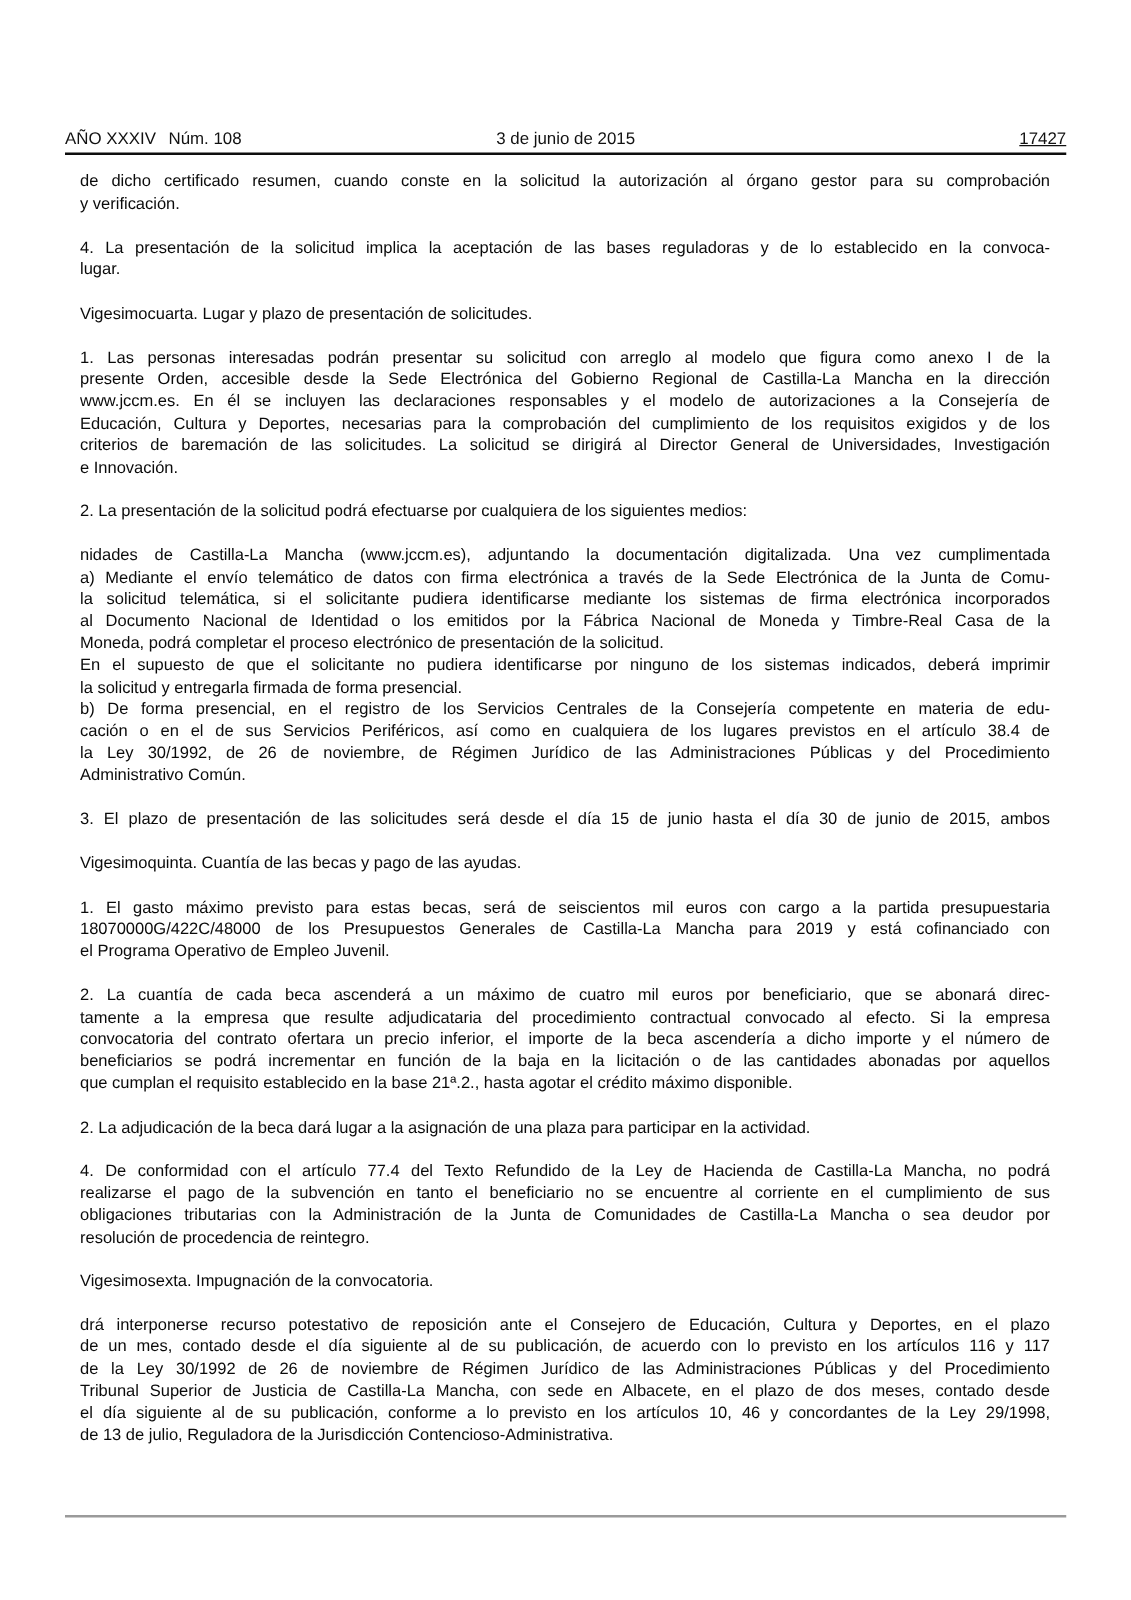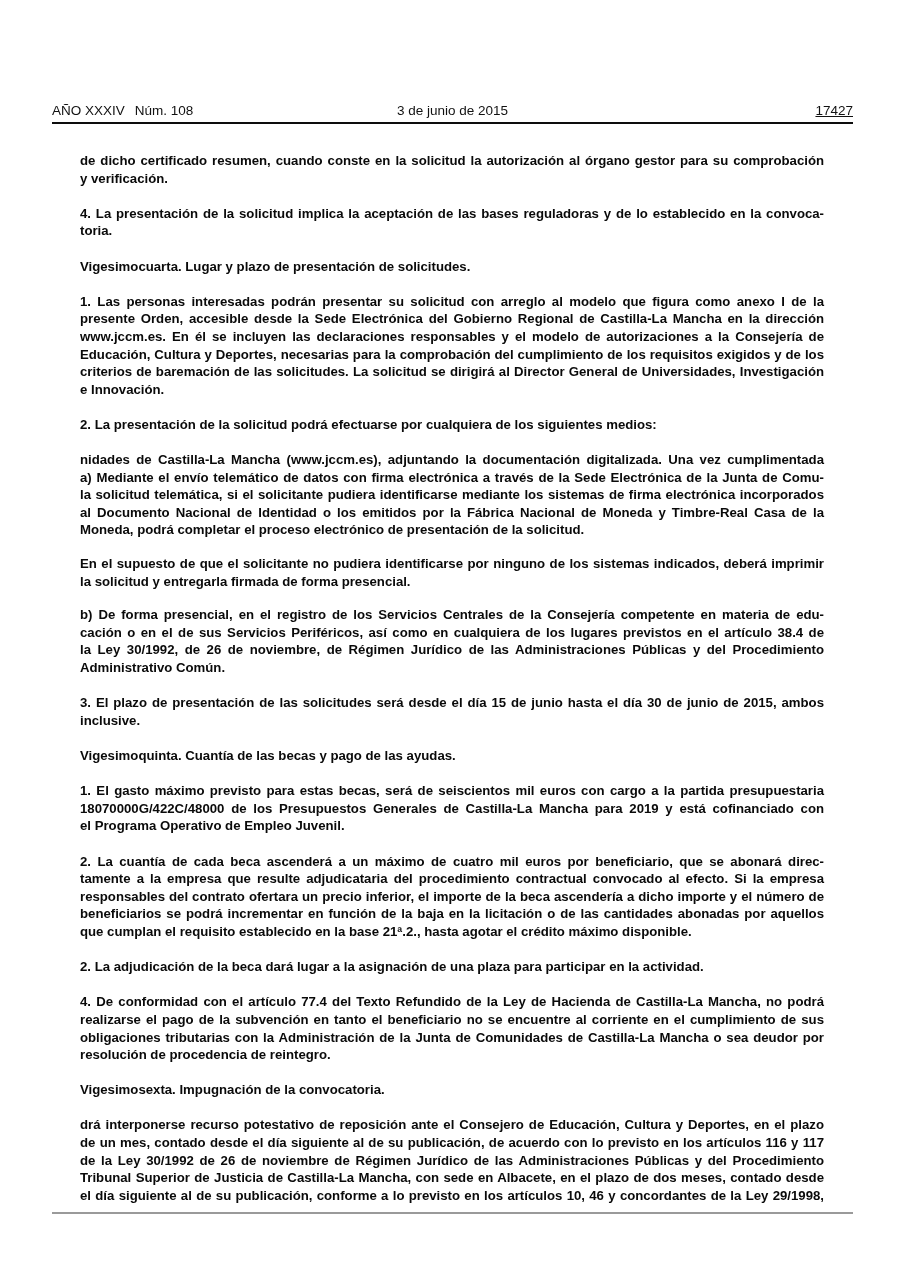"de dicho certificado resumen, cuando" .para { font-weight: bold -> none; margin: 16px -> 0 }
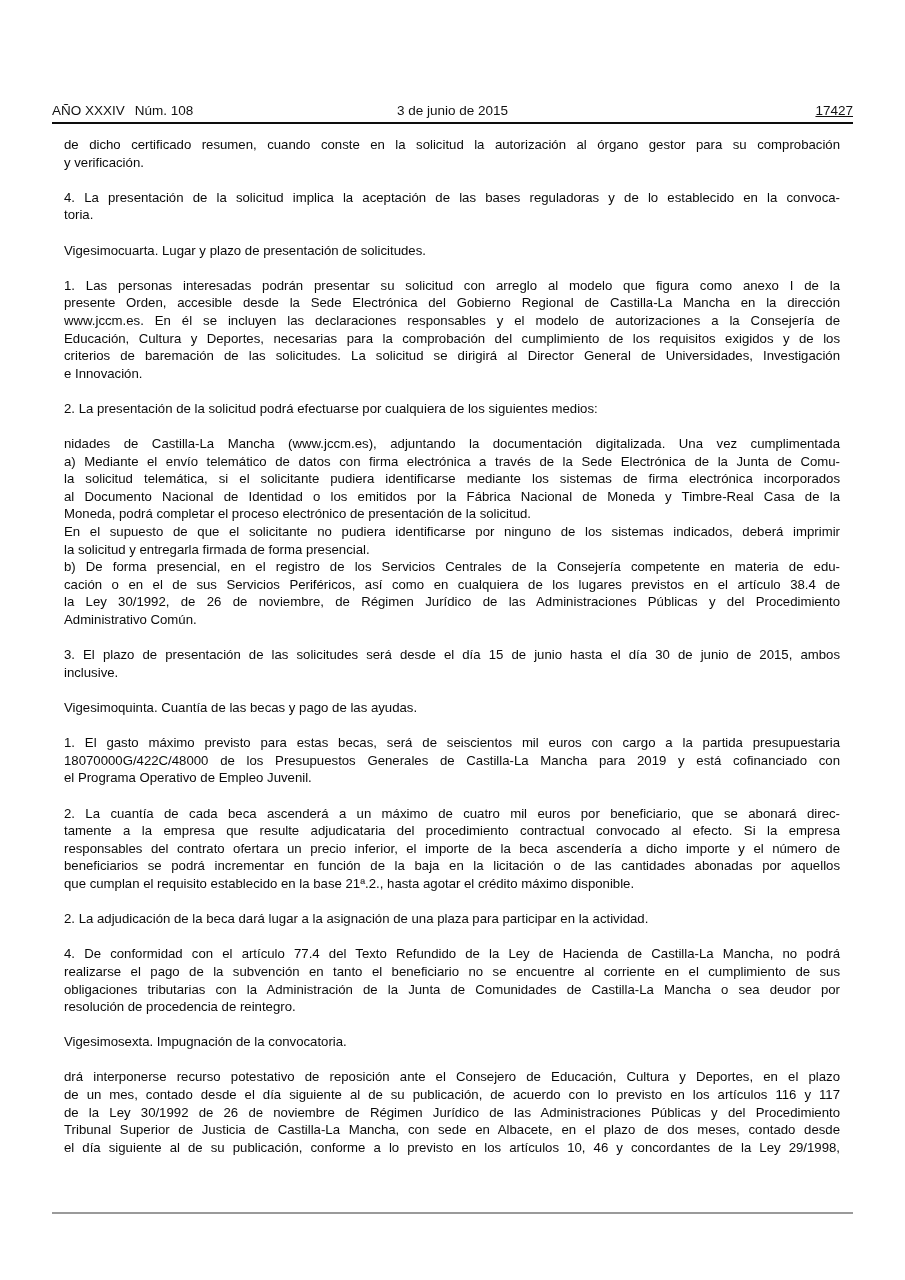"toria." div.line { text: toria -> lugar }
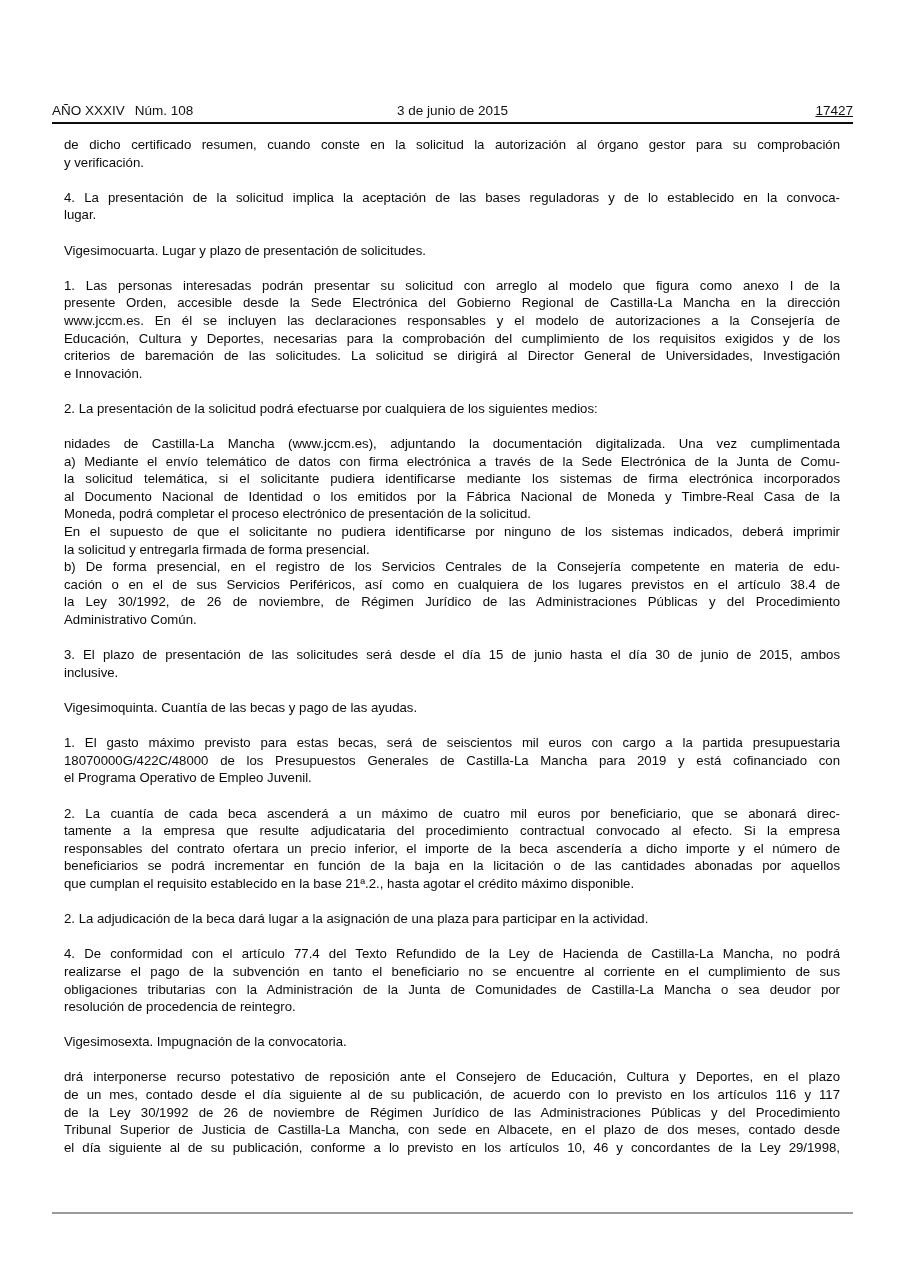"inclusive." div.line { html: <div>inclusive.</div> -> none }
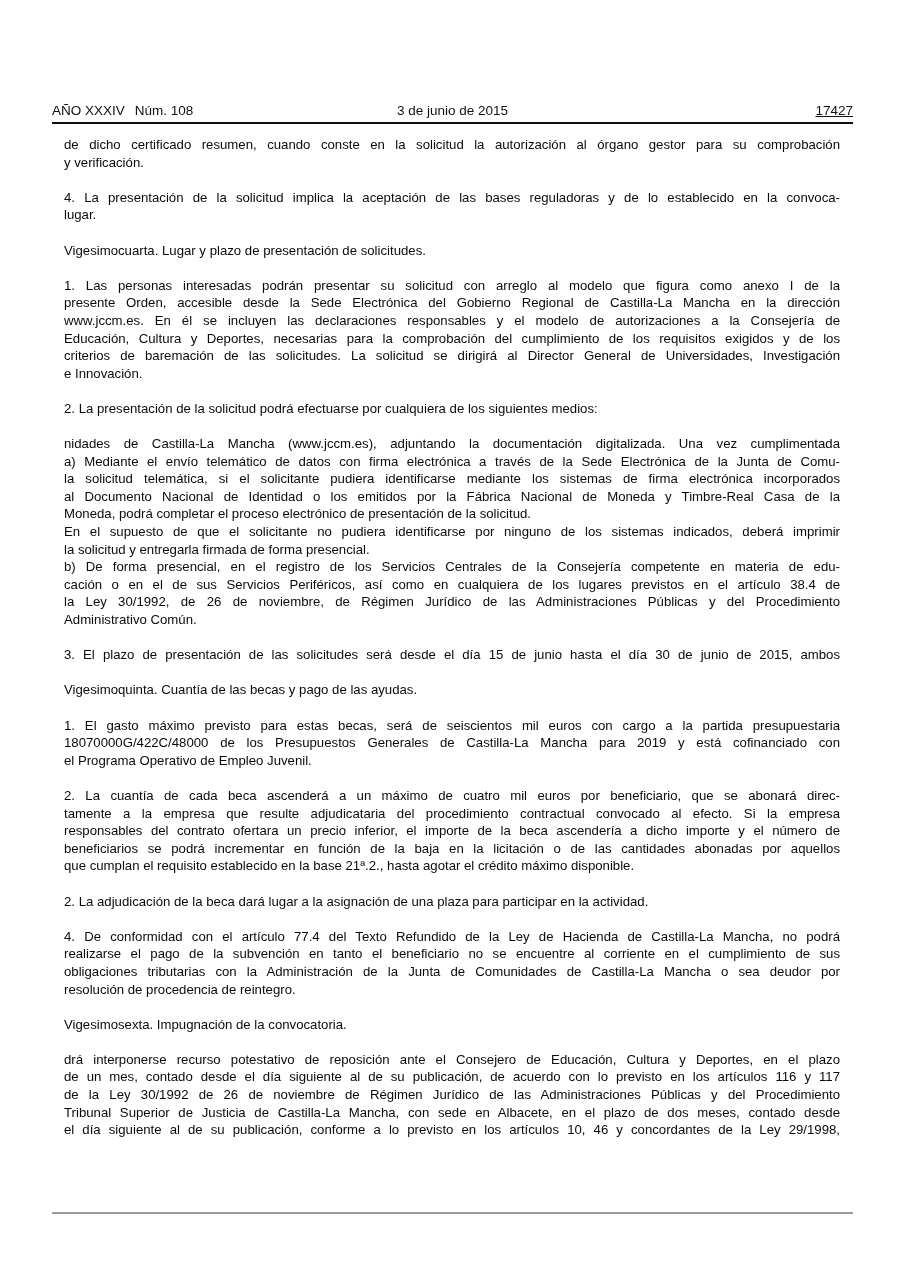"responsables del contrato ofertara un" div.line { text: responsables -> convocatoria }
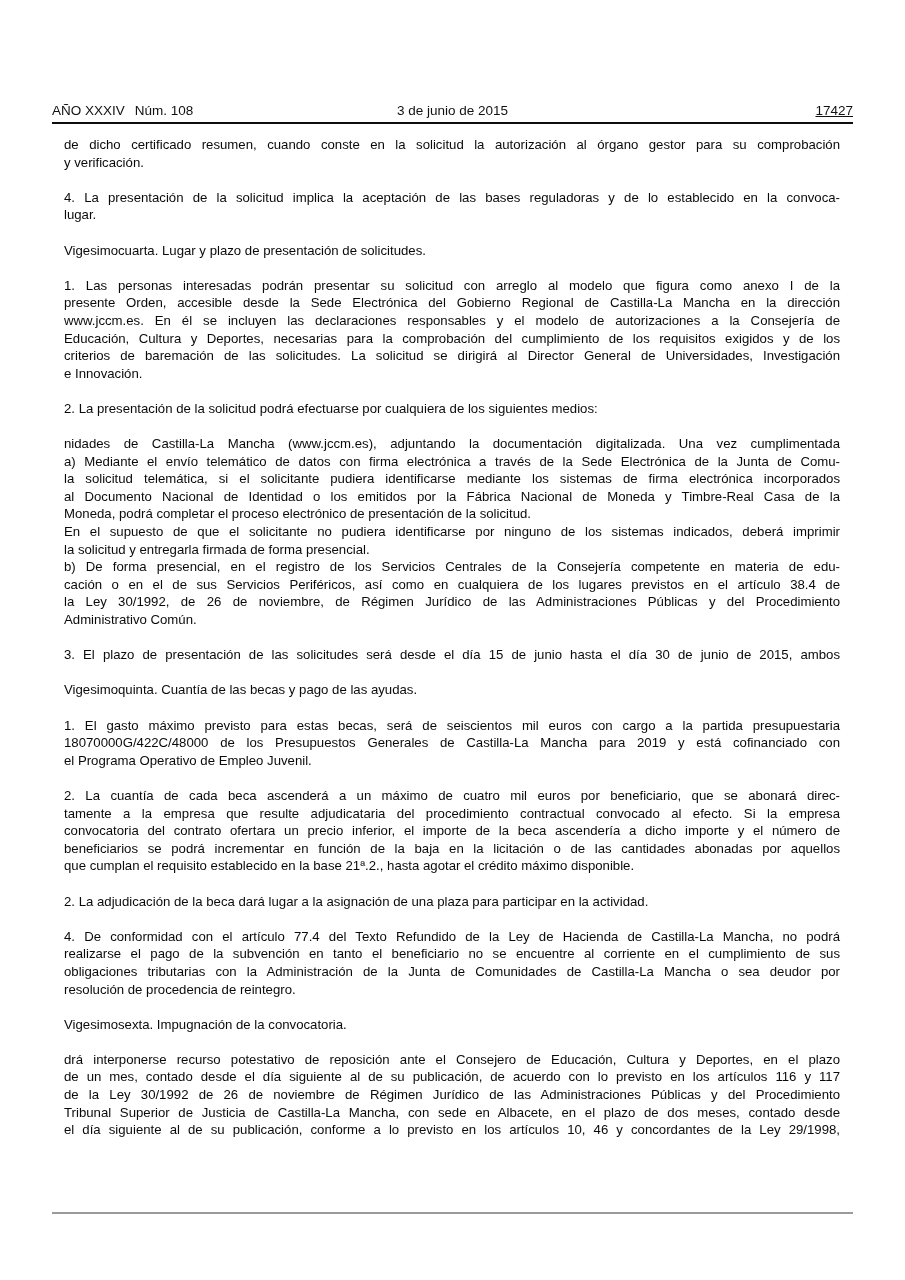"de 13 de julio, Reguladora" div.line { html: none -> <div>de 13 de julio, Reguladora de la Jurisdicción Contencioso-Administrativa.</div> }
